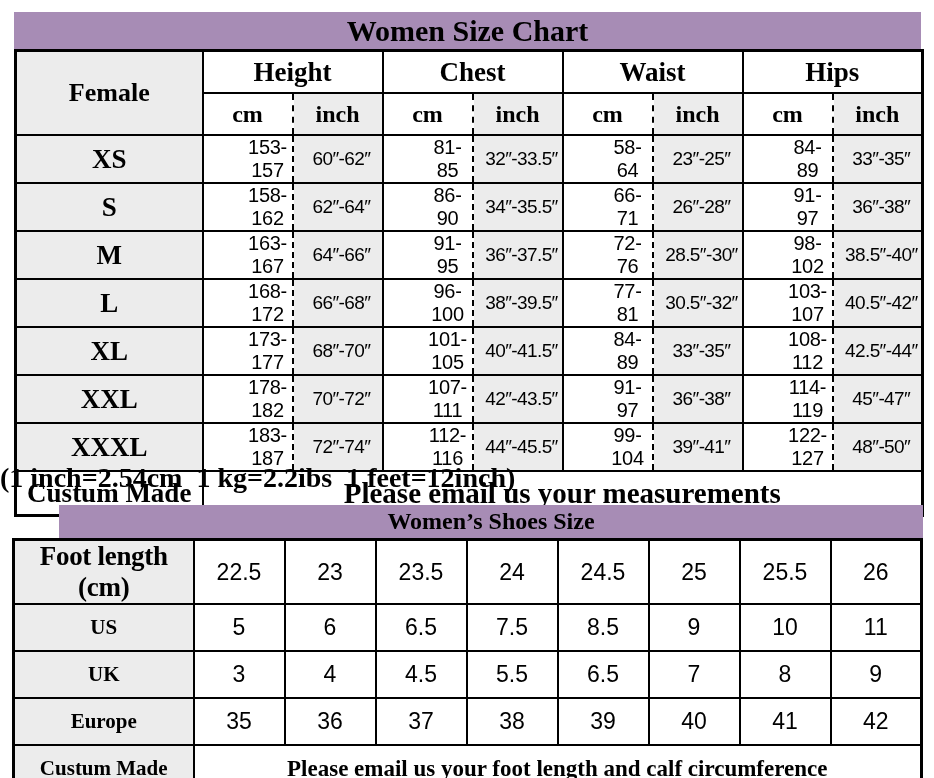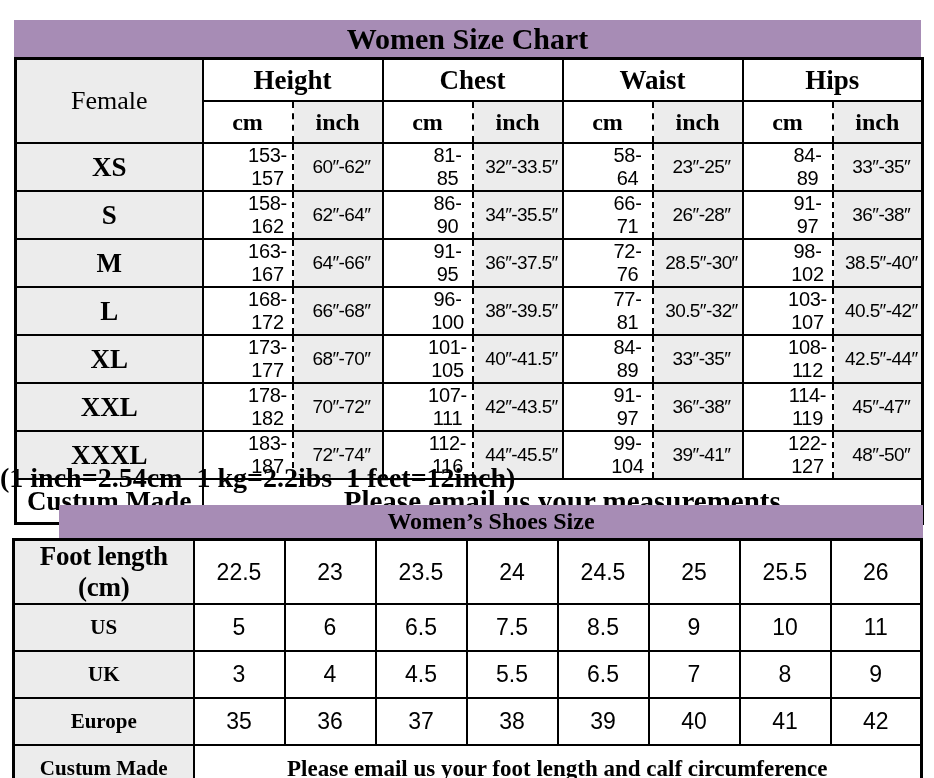"Women Size Chart" #wrap1 { top: 20px -> 12px }
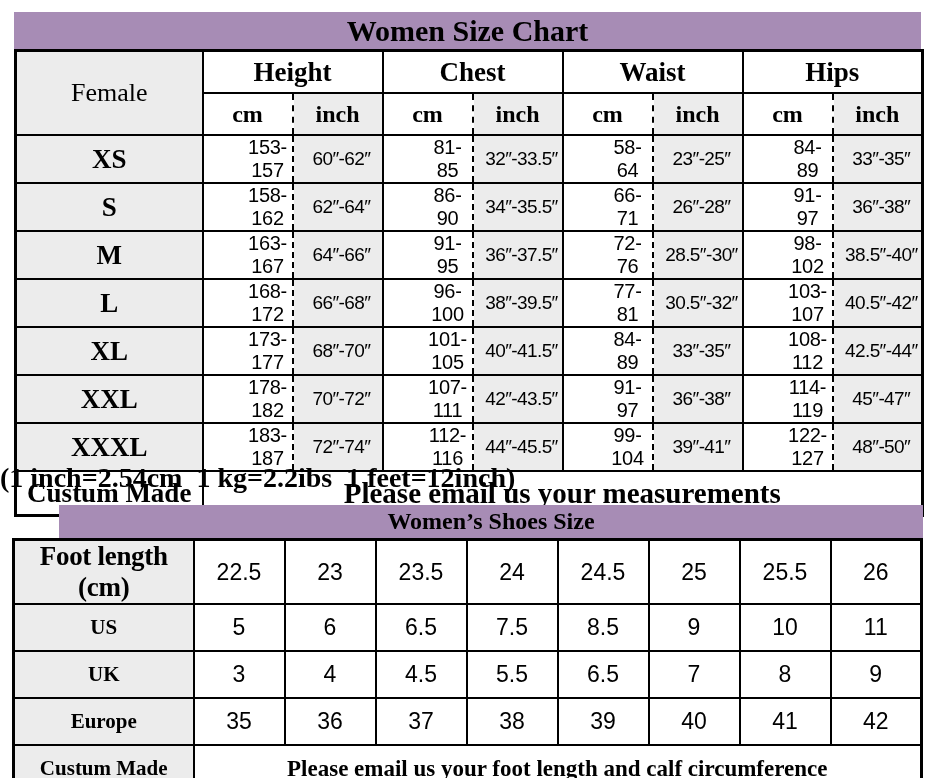"Female" #size-table .corner-cell { font-weight: normal -> bold }
